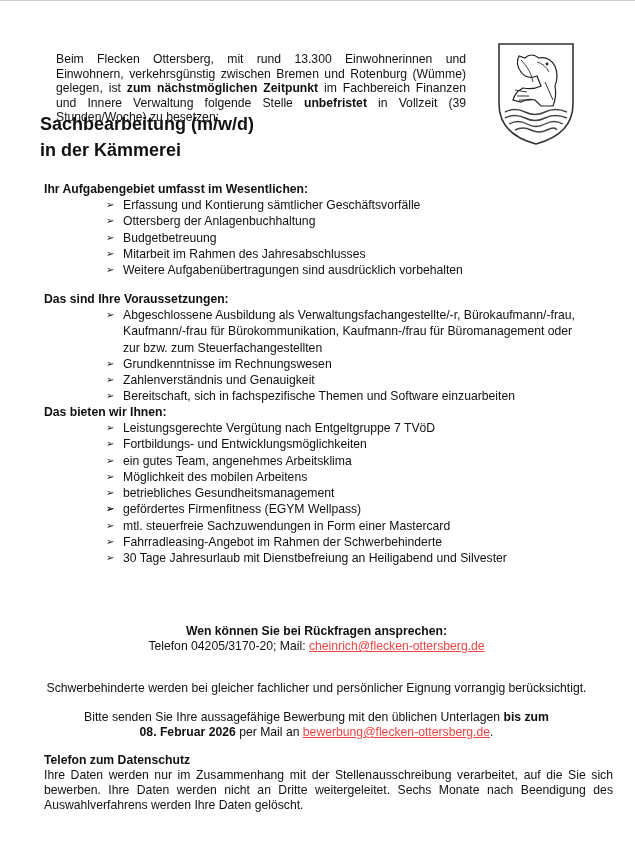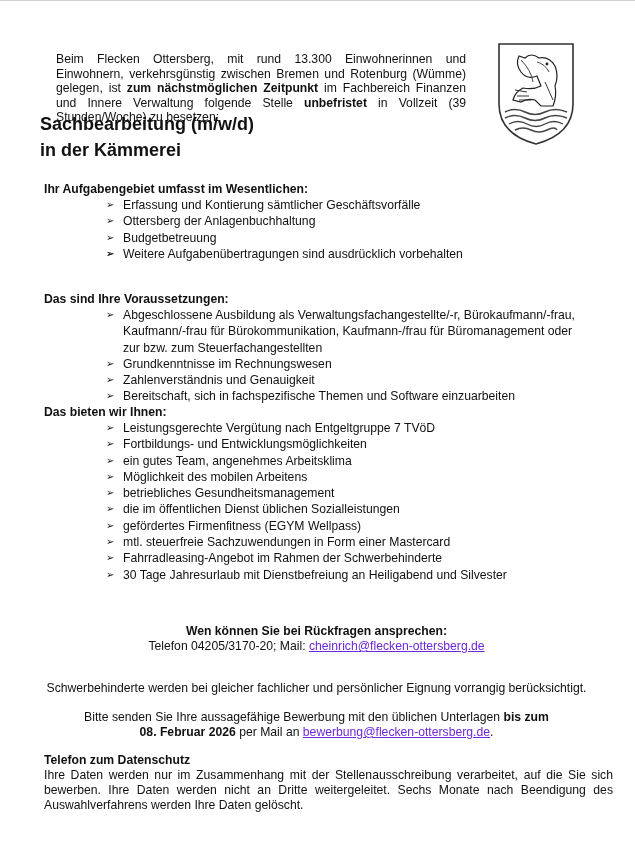"Mitarbeit im Rahmen des" span { html: none -> <span>Mitarbeit im Rahmen des Jahresabschlusses</span> }
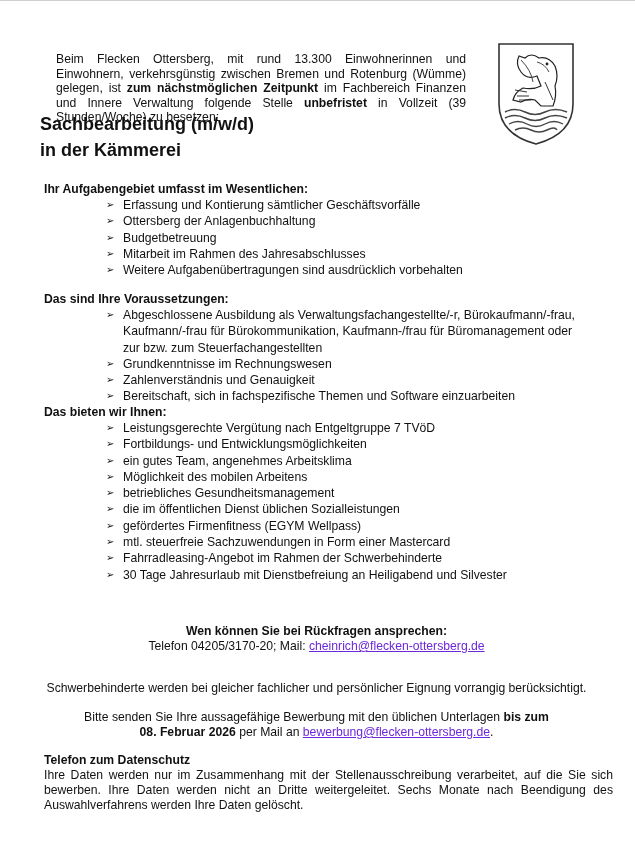"die im öffentlichen Dienst üblichen" span { html: <span>die im öffentlichen Dienst üblichen Sozialleistungen</span> -> none }
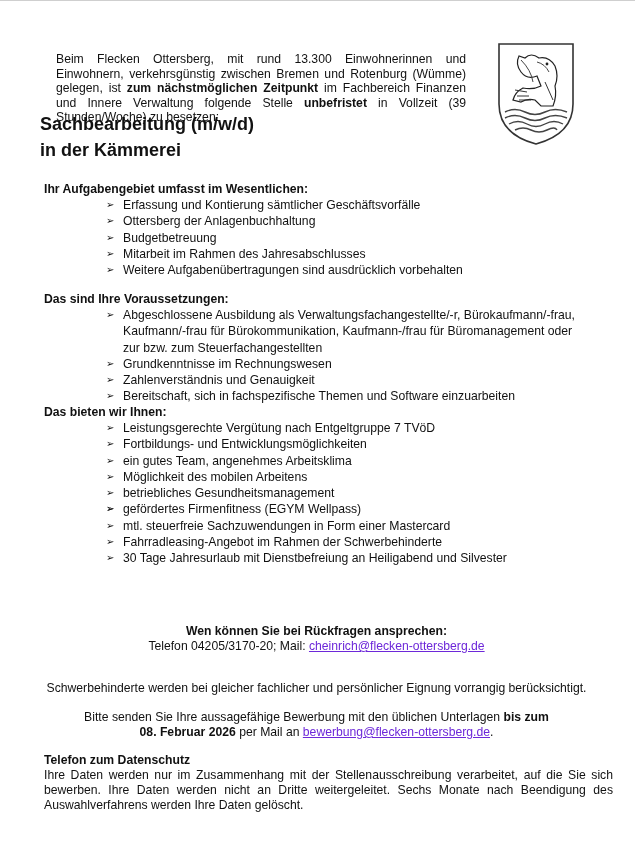"cheinrich@flecken-ottersberg.de" a.mail { color: #6d28d9 -> #ef4444 }
